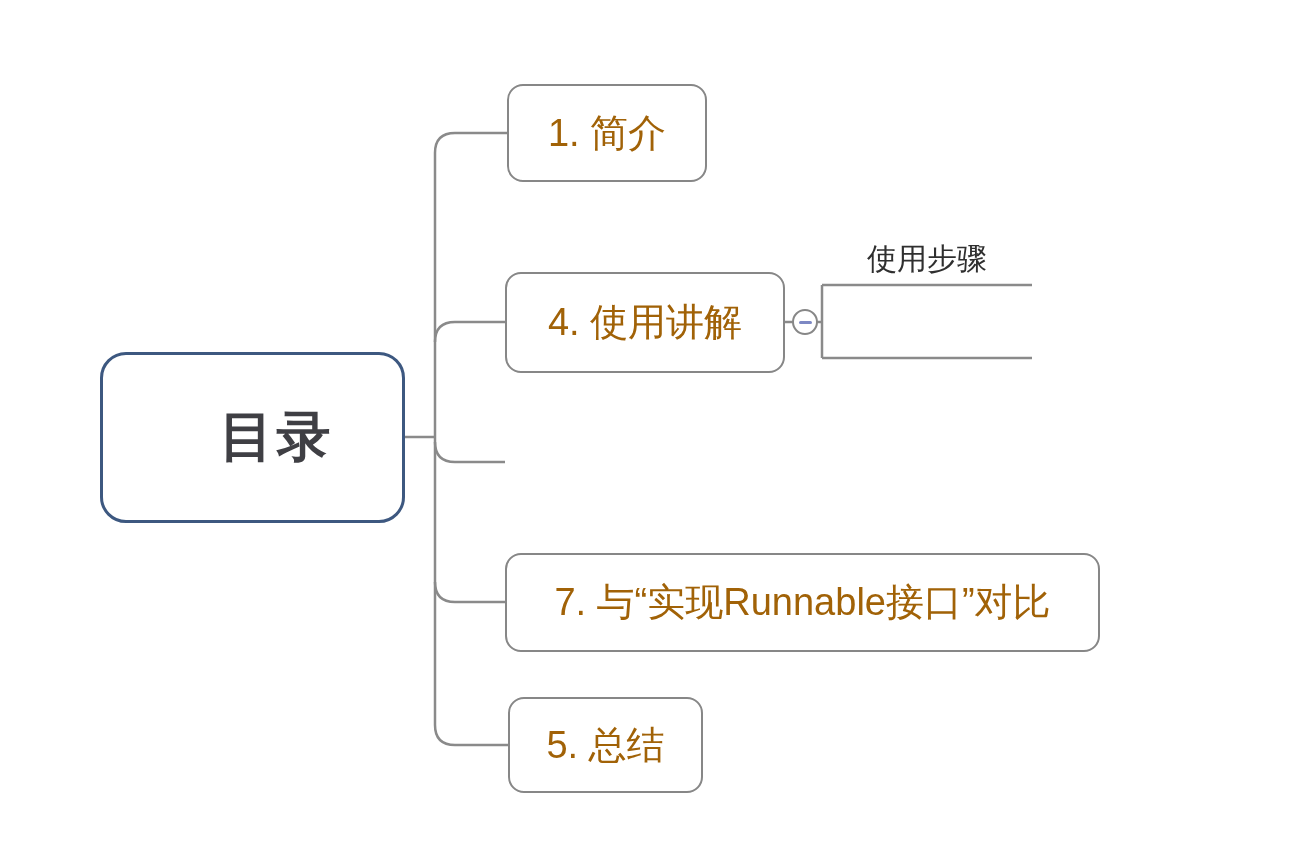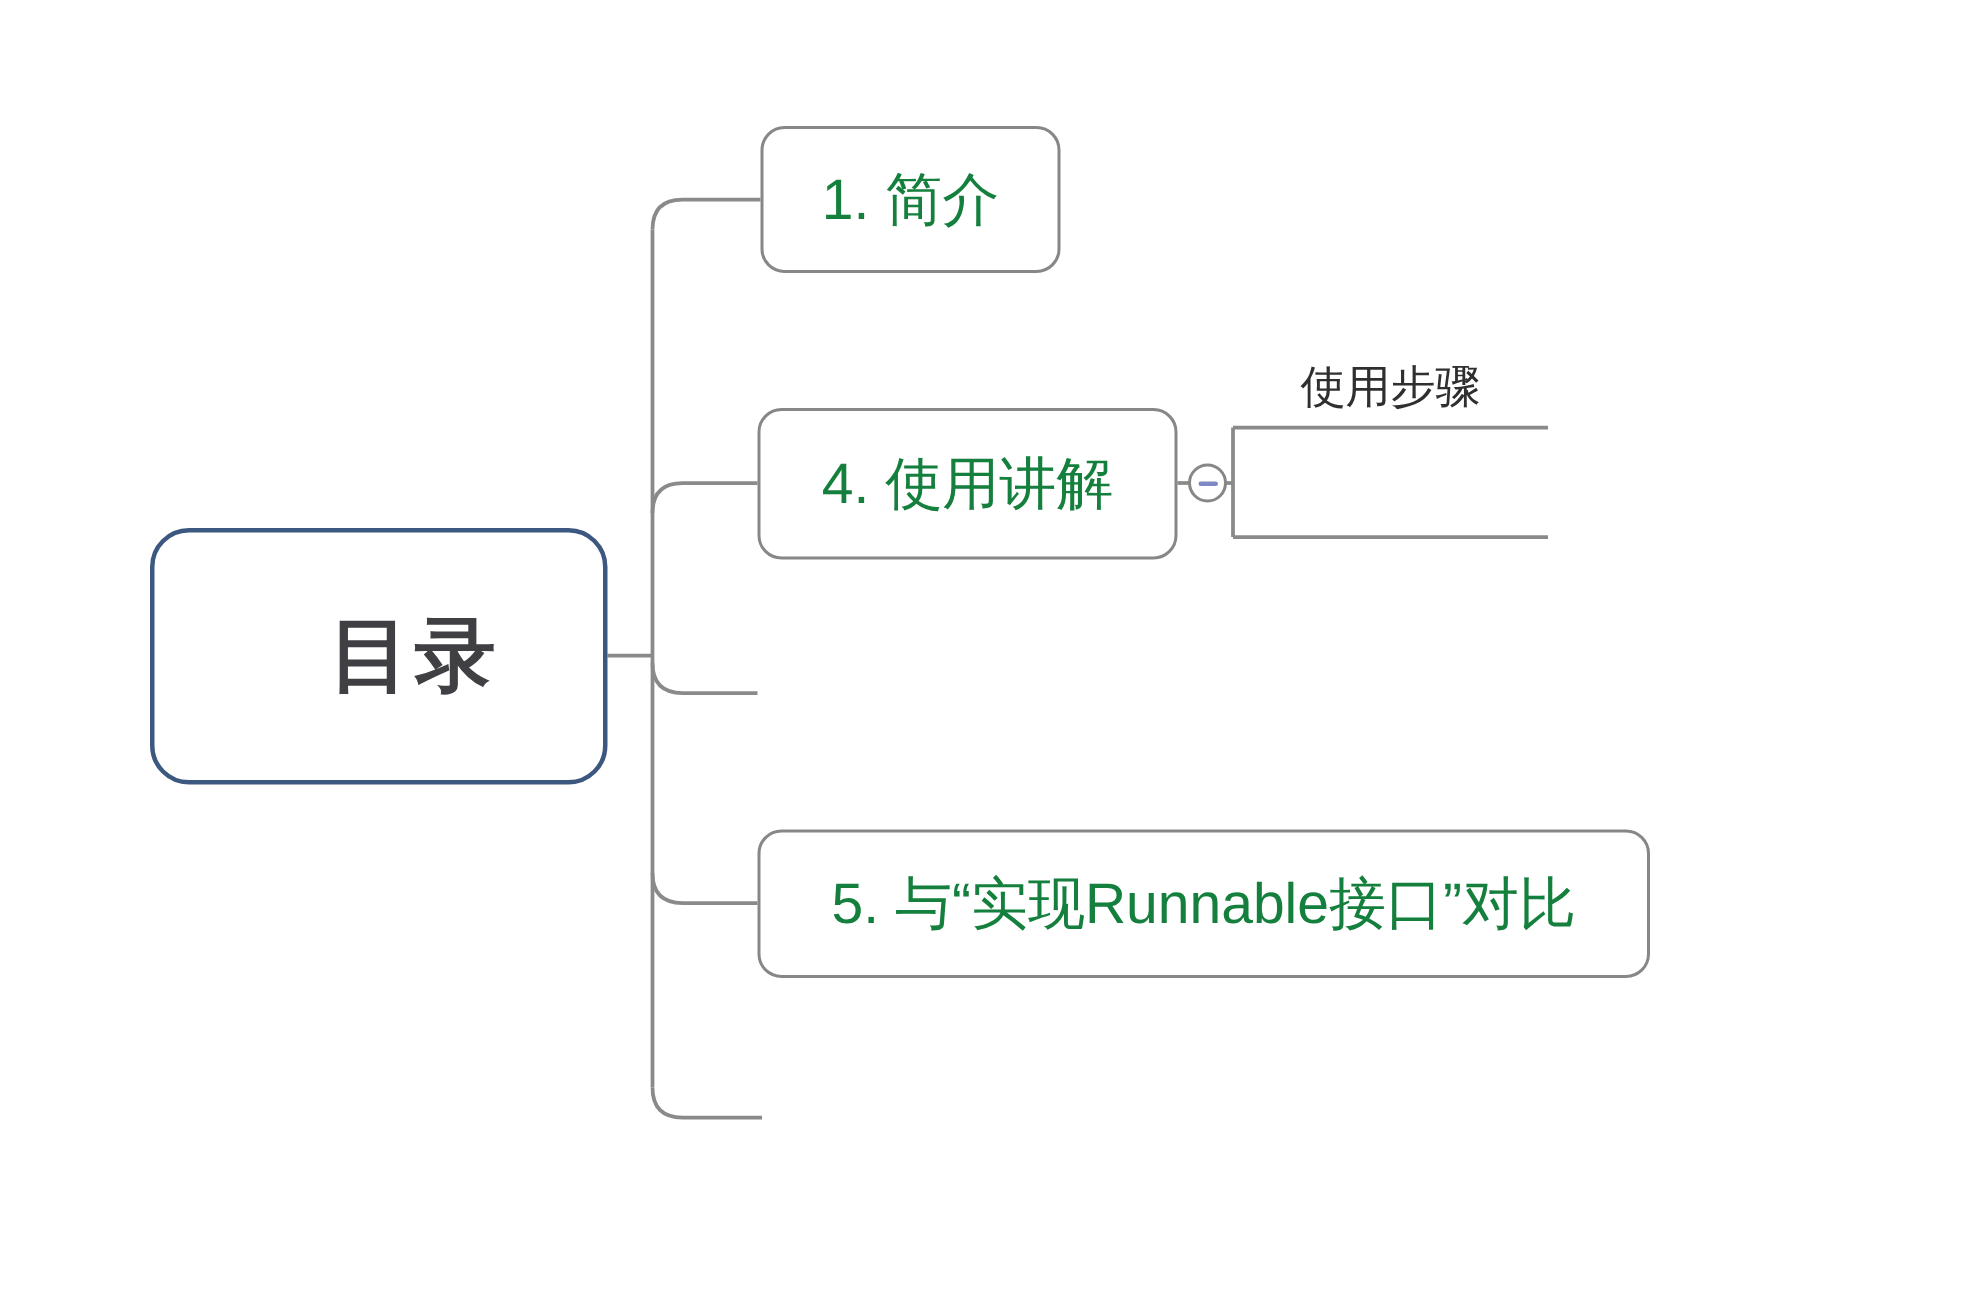"1. 简介" .topic-node { color: #15803d -> #a16207 }
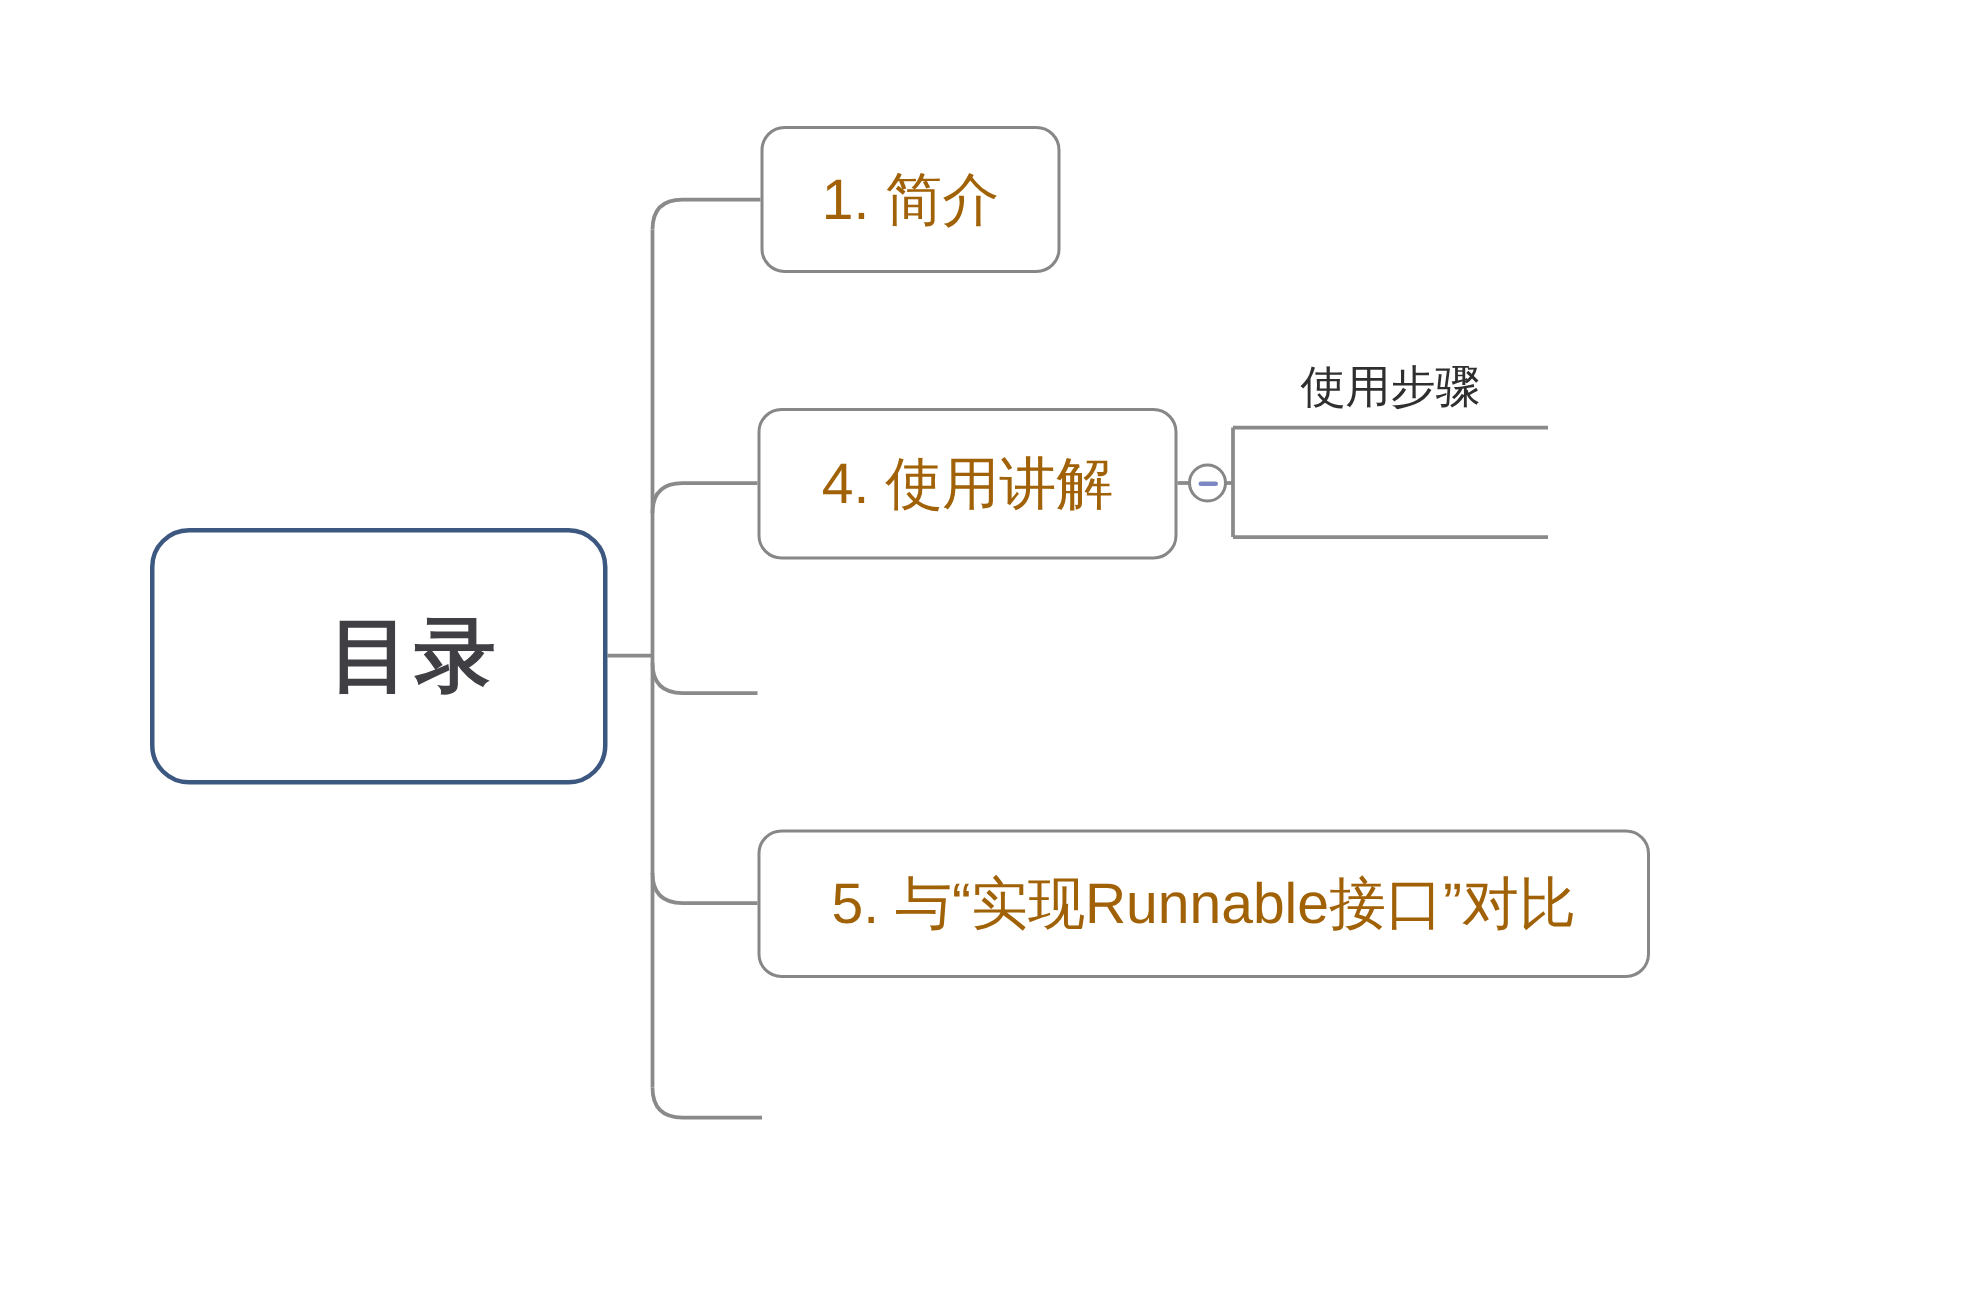"5. 与“实现Runnable接口”对比" span { text: 5 -> 7 }
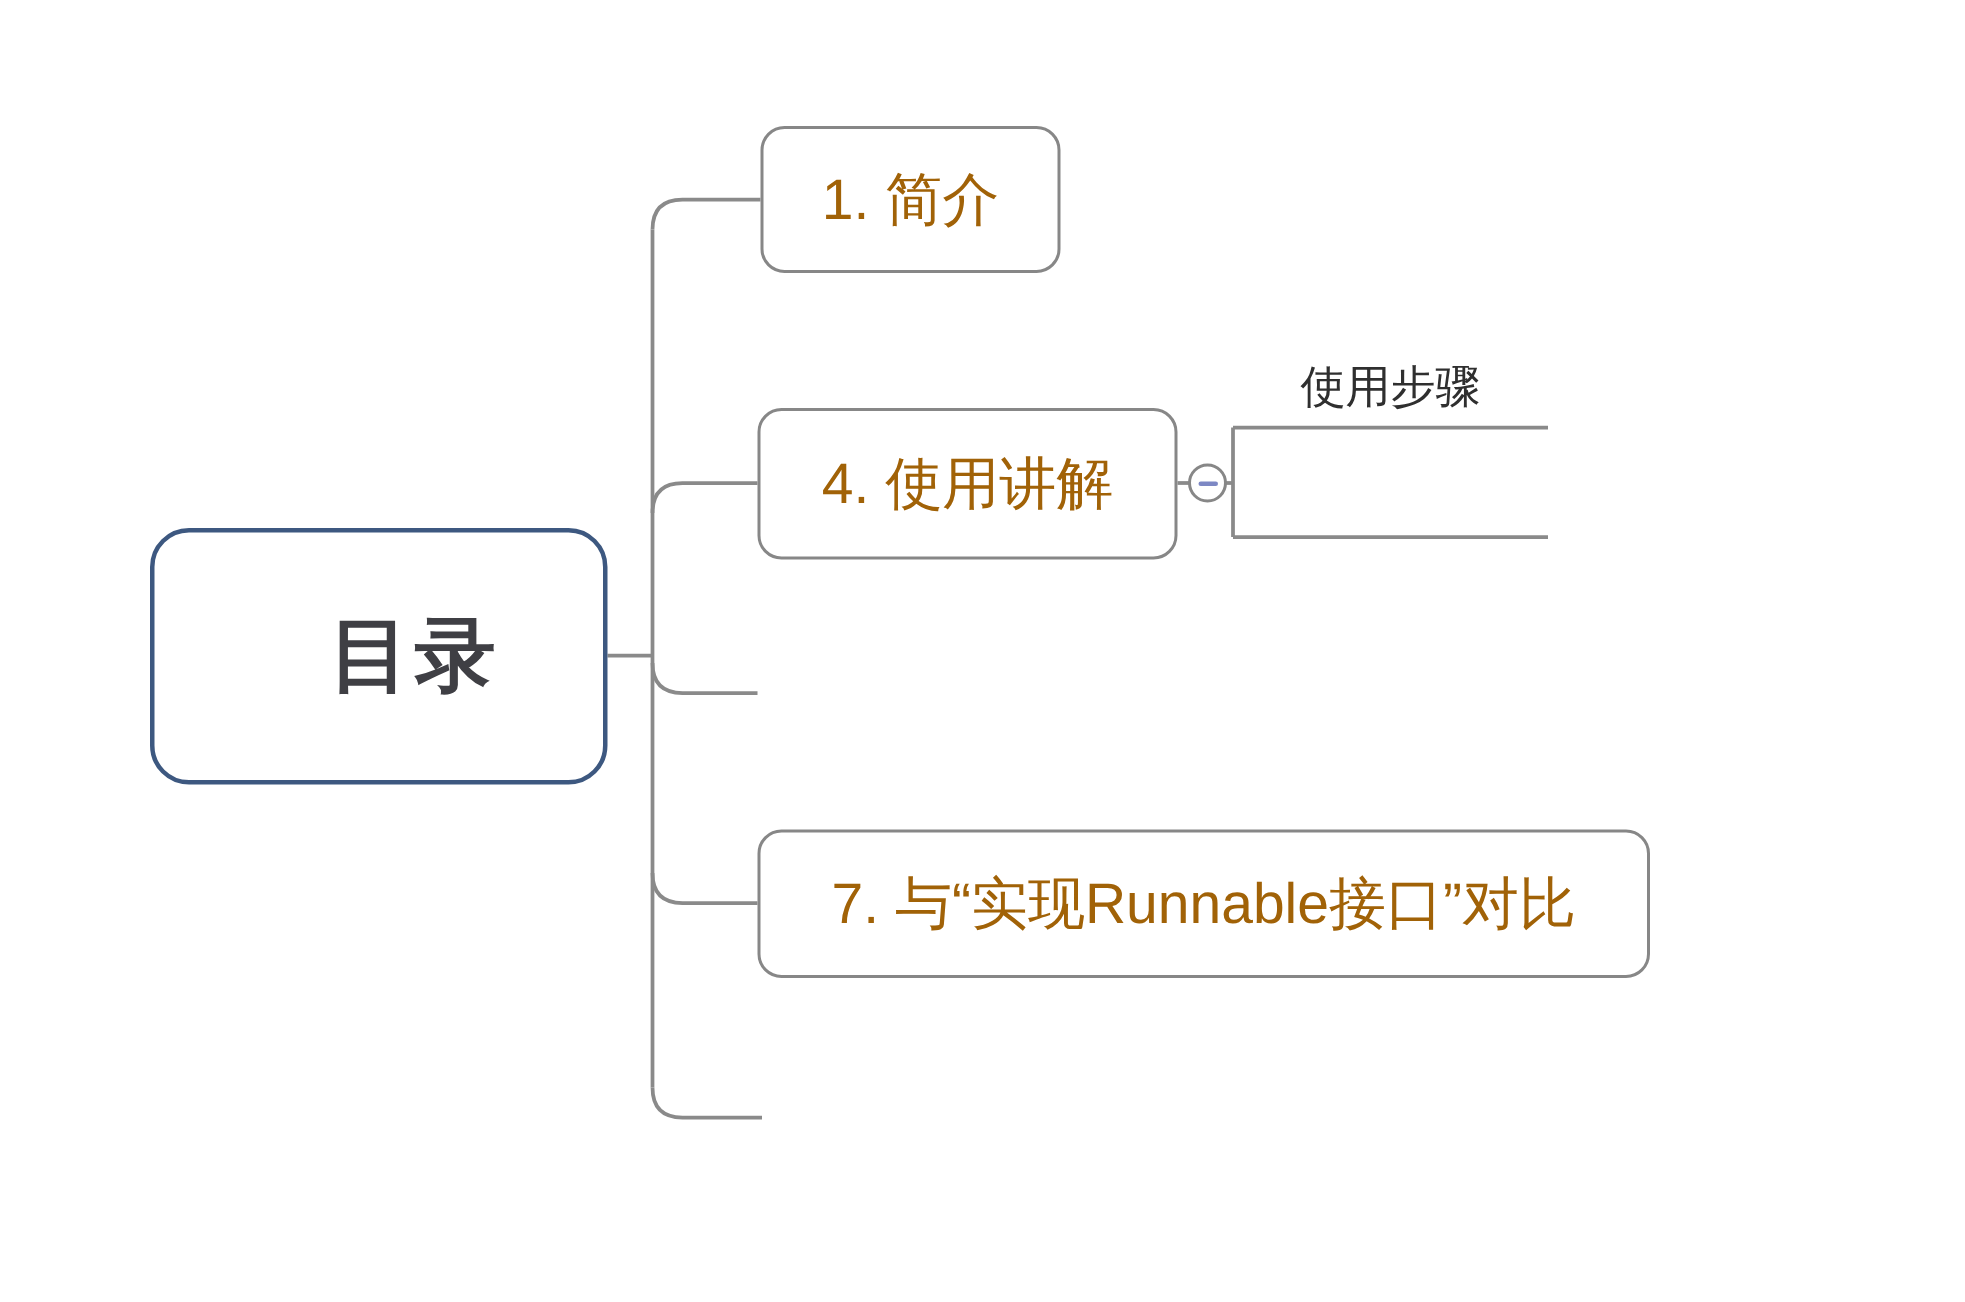"5. 总结" div.node { html: none -> <div> <span>5. 总结</span> </div> }
